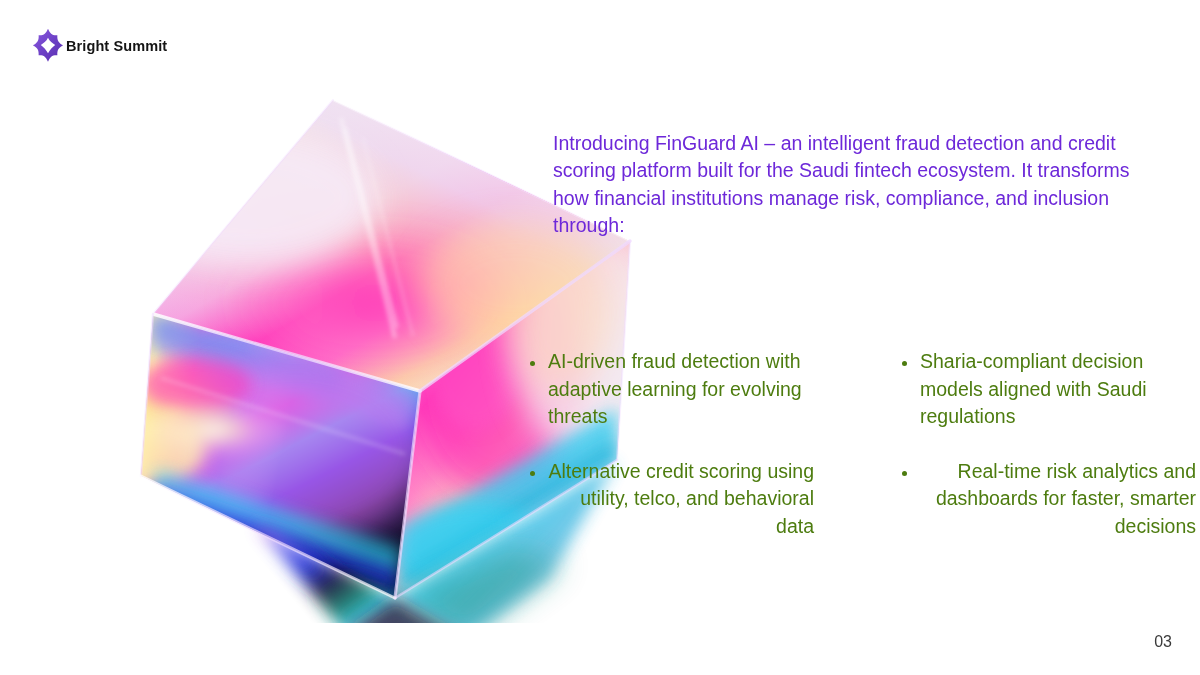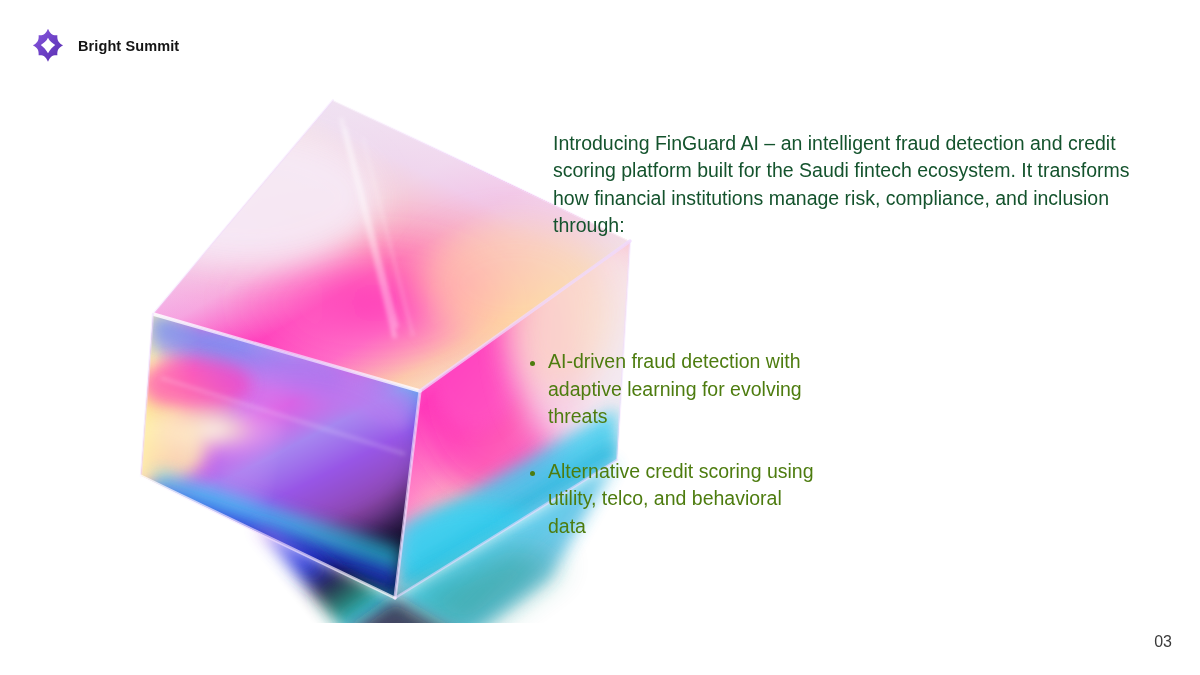"Bright Summit" #brand { gap: 12px -> none }
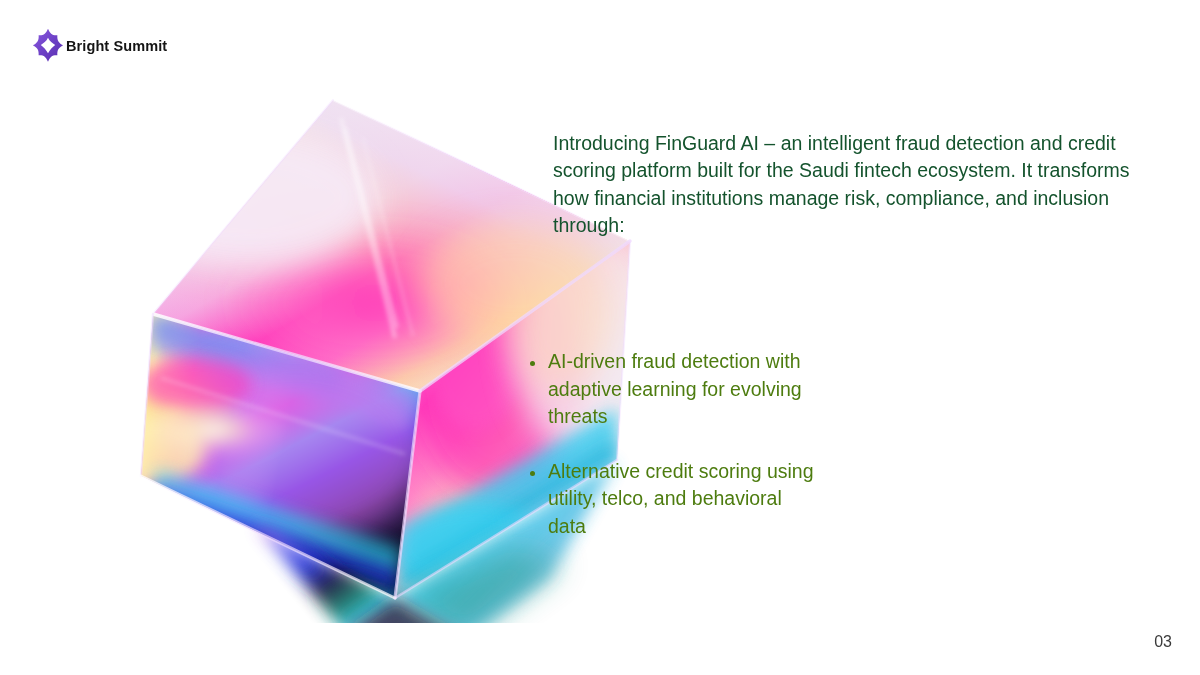"Introducing FinGuard AI – an" #intro { color: #14532d -> #6d28d9 }
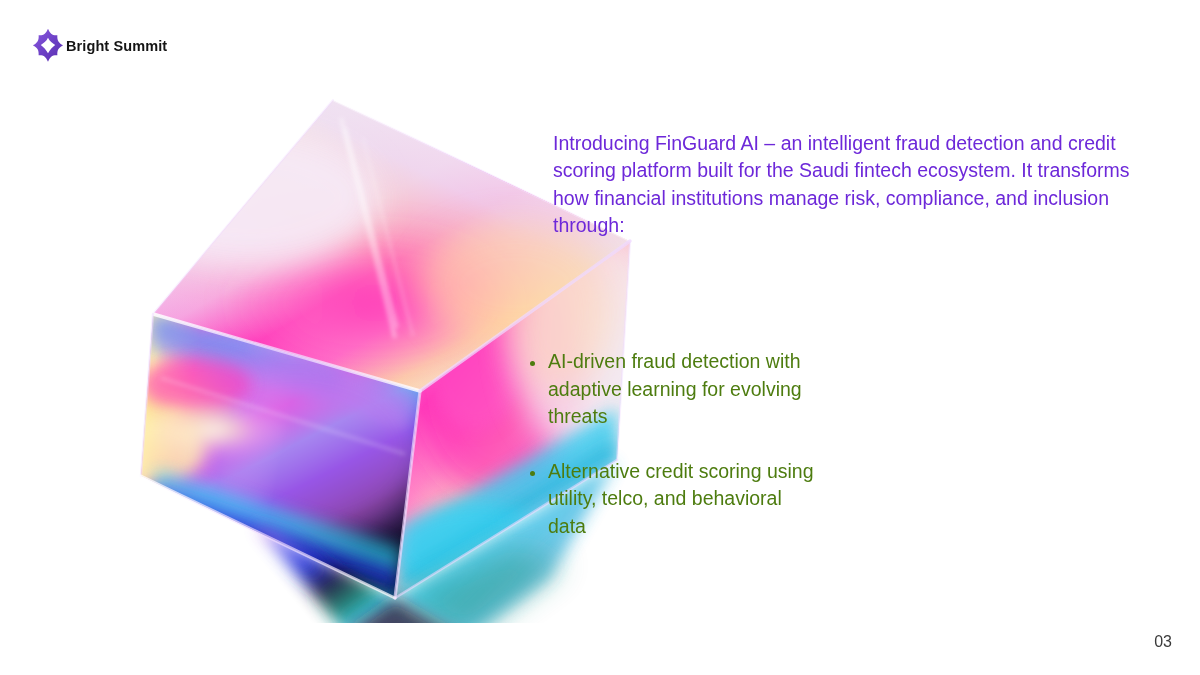"Sharia-compliant decision models aligned" div.bullet-col { html: none -> <div> <ul> <li>Sharia-compliant decision models aligned with Saudi regulations</li> <li>Real-time risk analytics and dashboards for faster, smarter decisions</li> </ul> </div> }
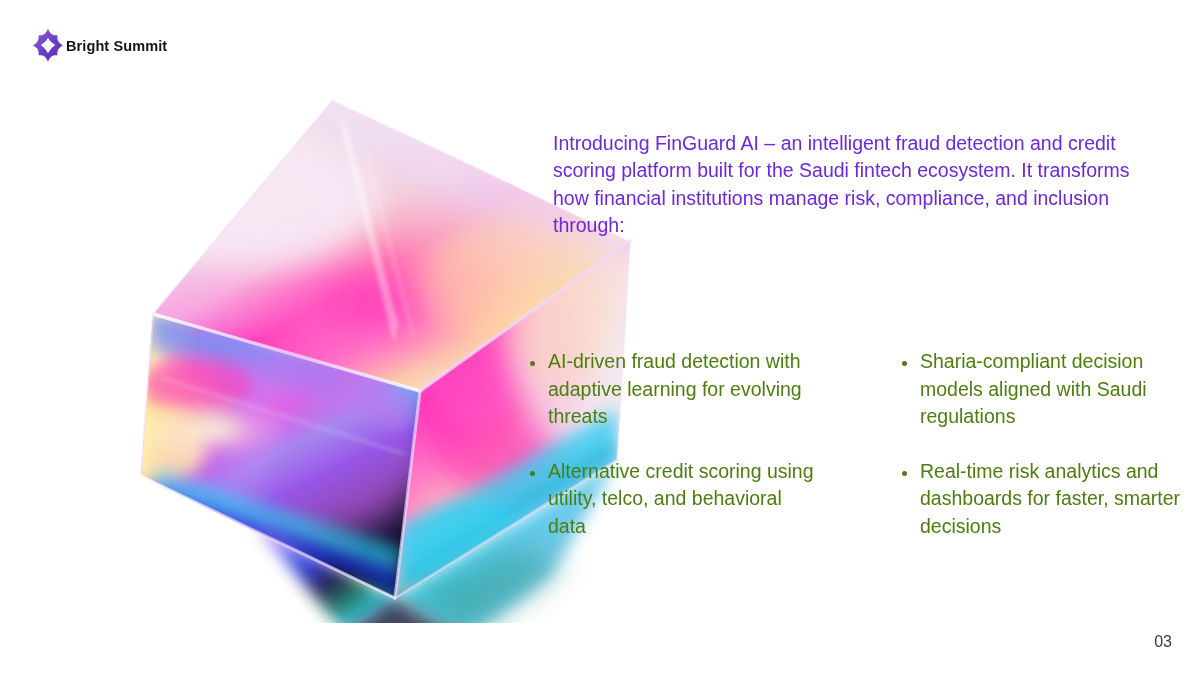"Alternative credit scoring using" .bullet-col li:last-child { text-align: none -> right }
